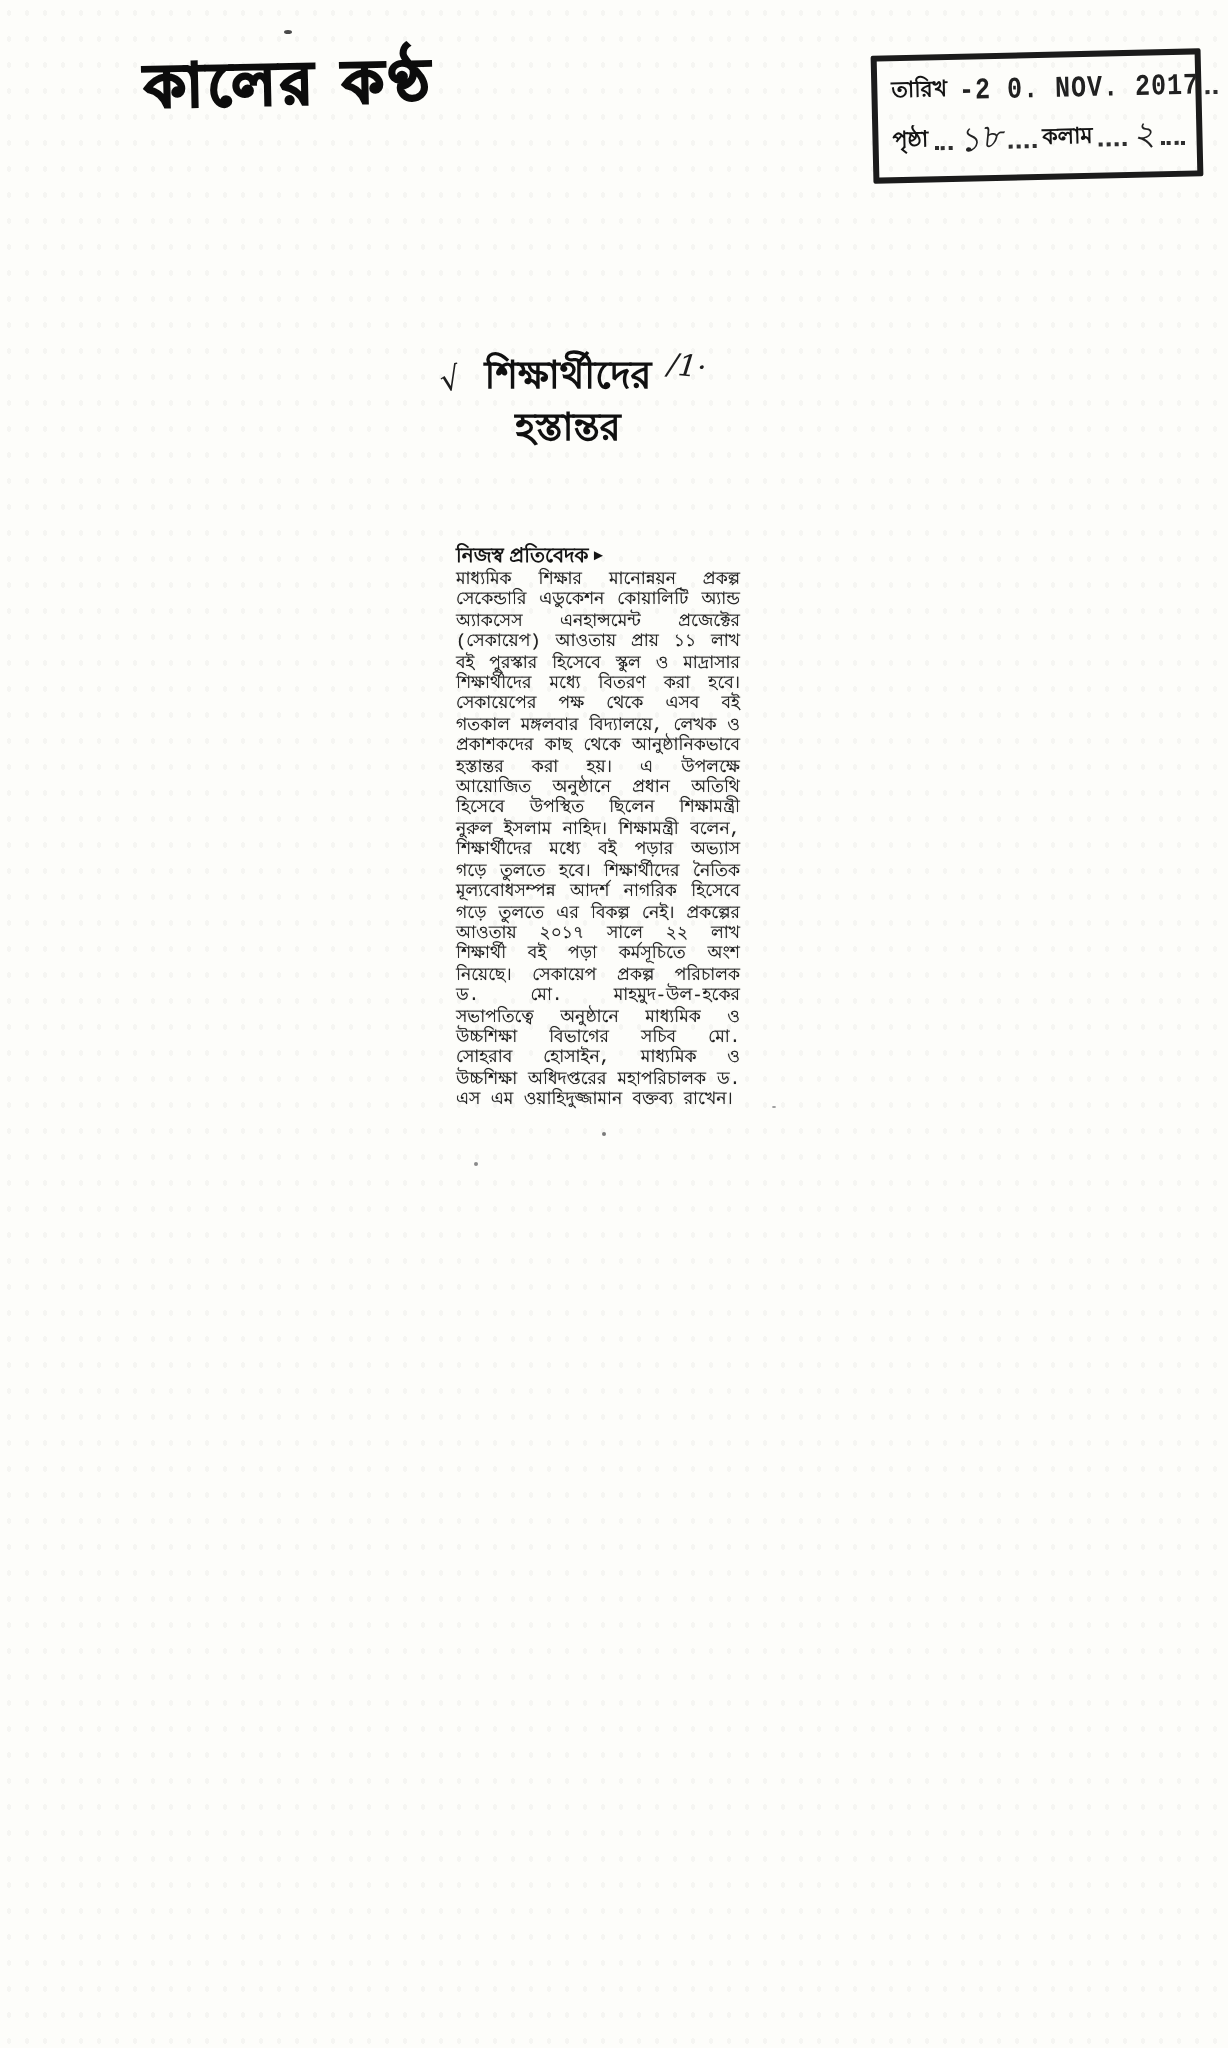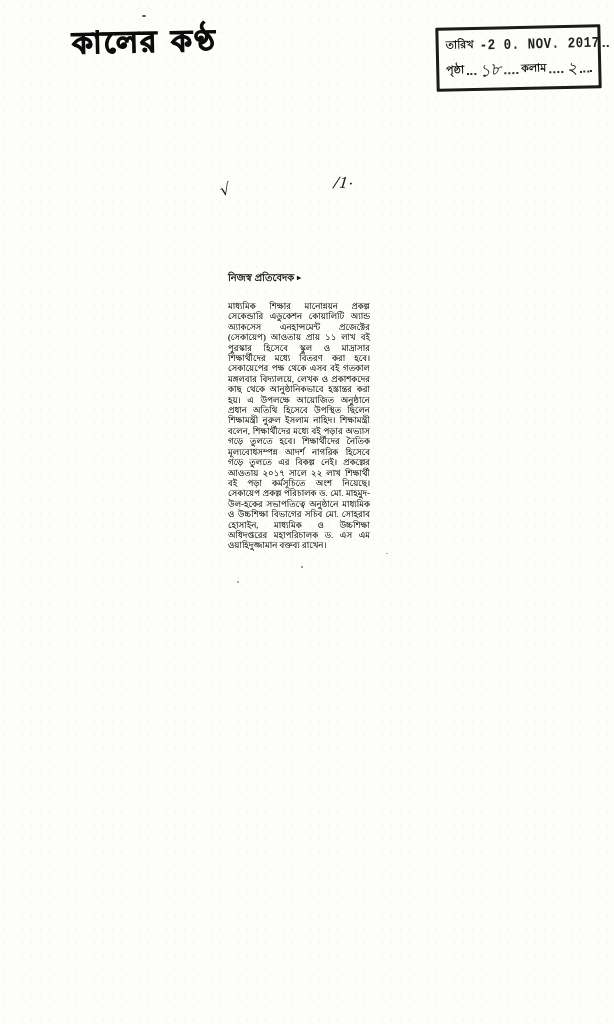"শিক্ষার্থীদের" div { html: none -> <div>শিক্ষার্থীদের</div> }
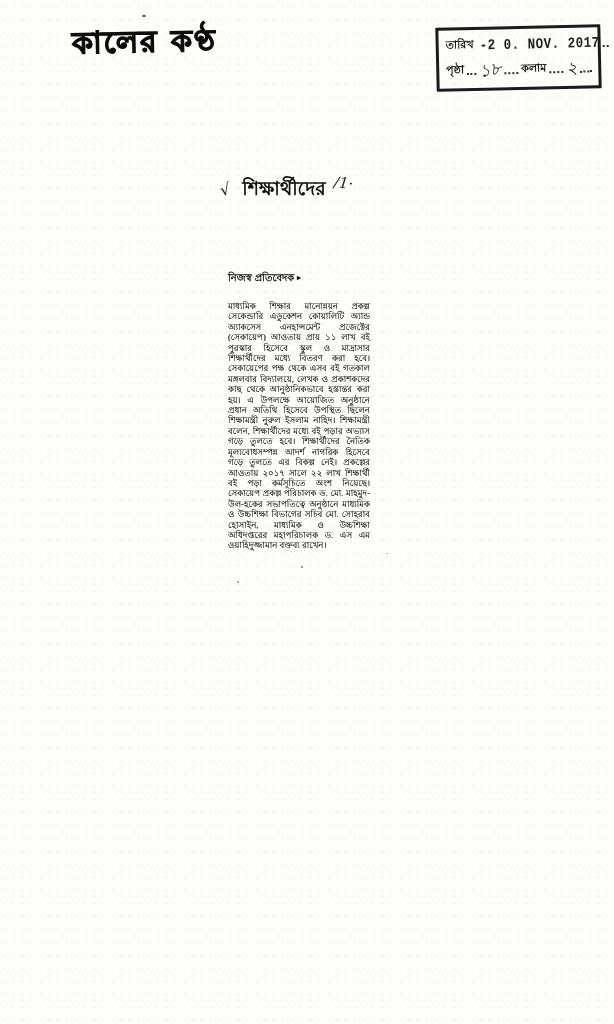"হস্তান্তর" div { html: none -> <div>হস্তান্তর</div> }
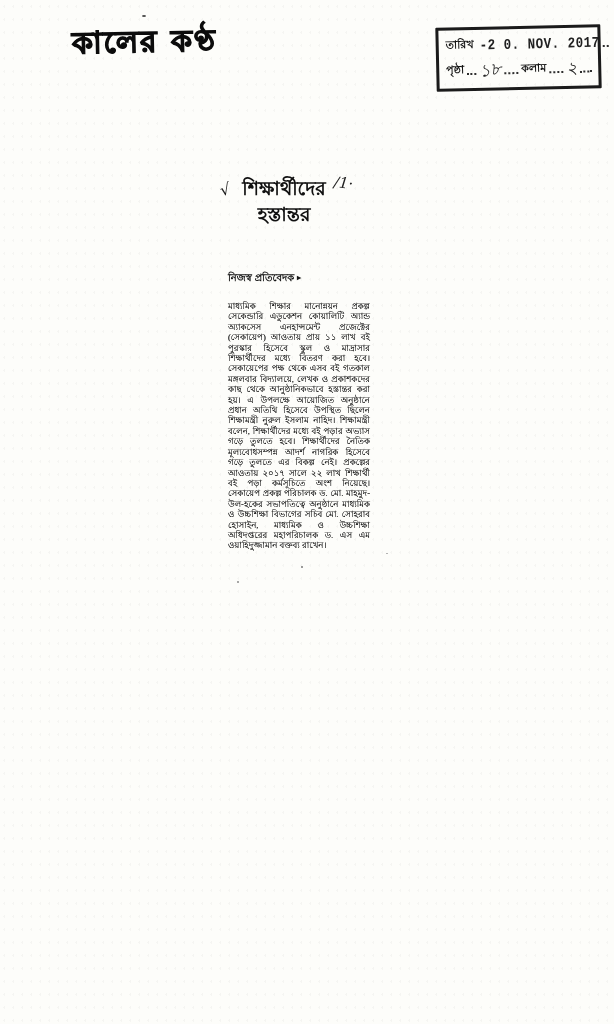"মাধ্যমিক শিক্ষার মানোন্নয়ন প্রকল্প" .body-text { font-family: Liberation Serif, serif -> Liberation Mono, monospace; margin-top: 16px -> none }
